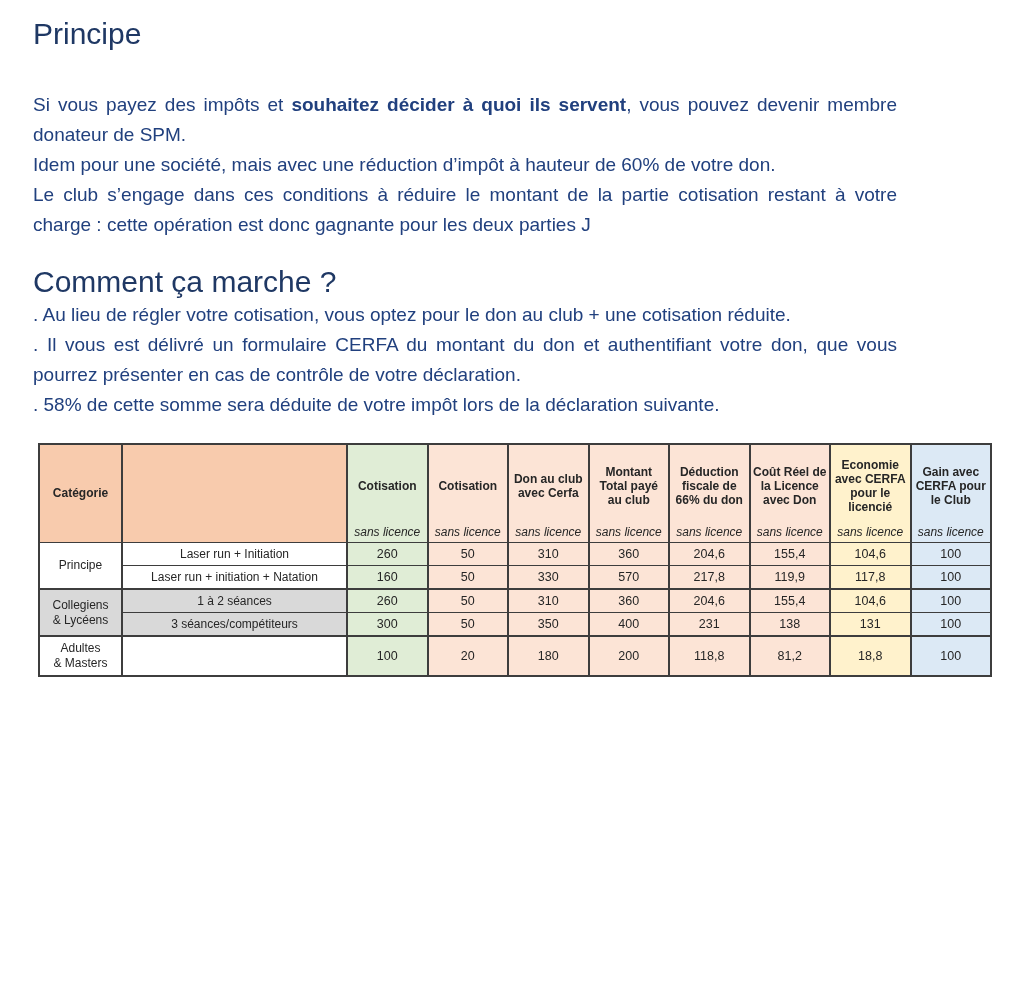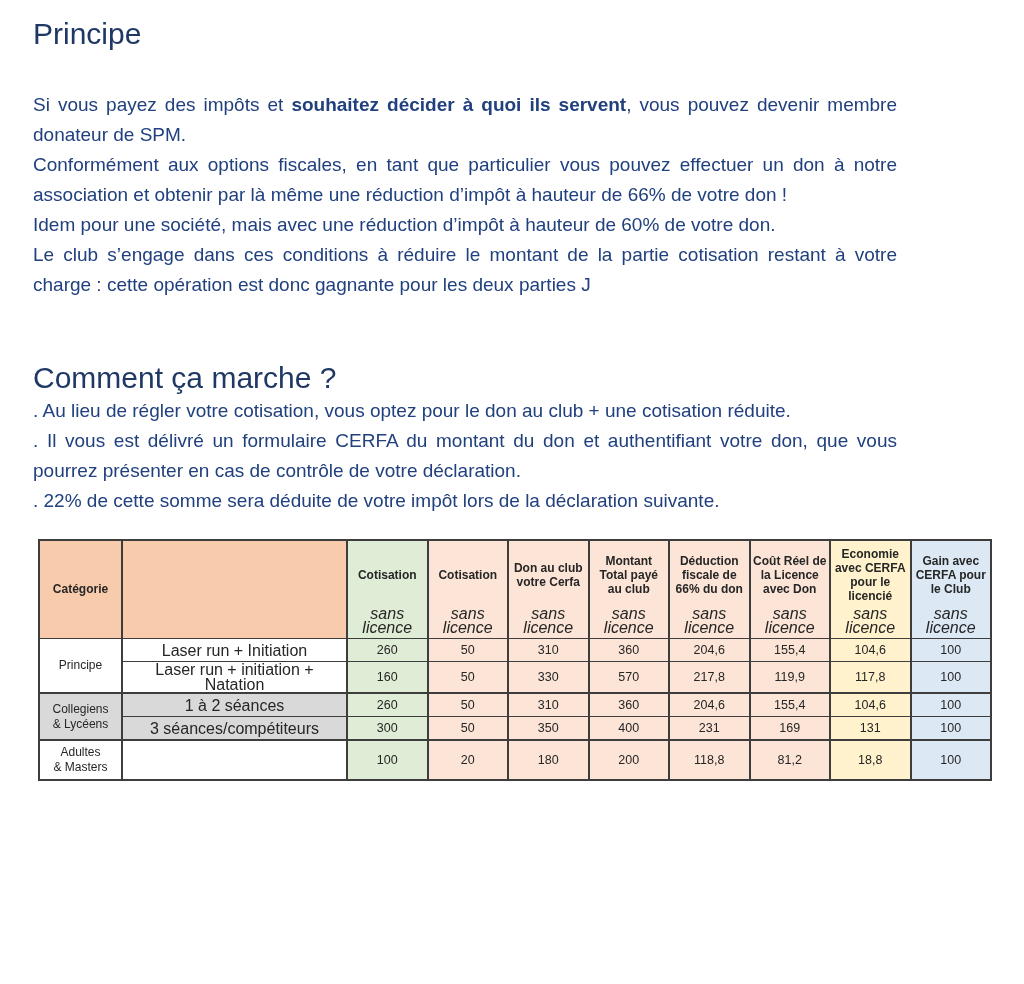"Conformément aux options fiscales, en" p.doc { html: <p>Conformément aux options fiscales, en tant que particulier vous pouvez effectuer un don à notre association et obtenir par là même une réduction d’impôt à hauteur de 66% de votre don !</p> -> none }
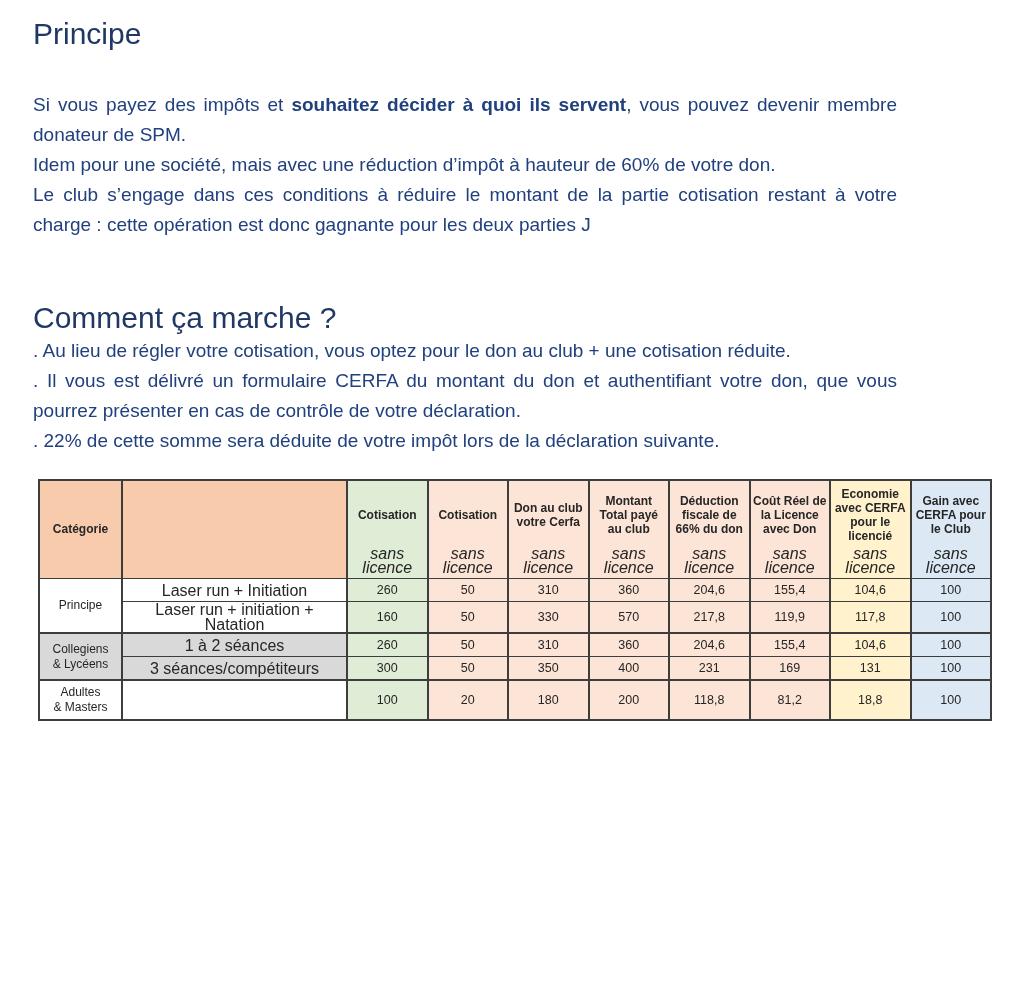"Comment ça marche ?" .h-comment { margin-top: 60px -> 24px }
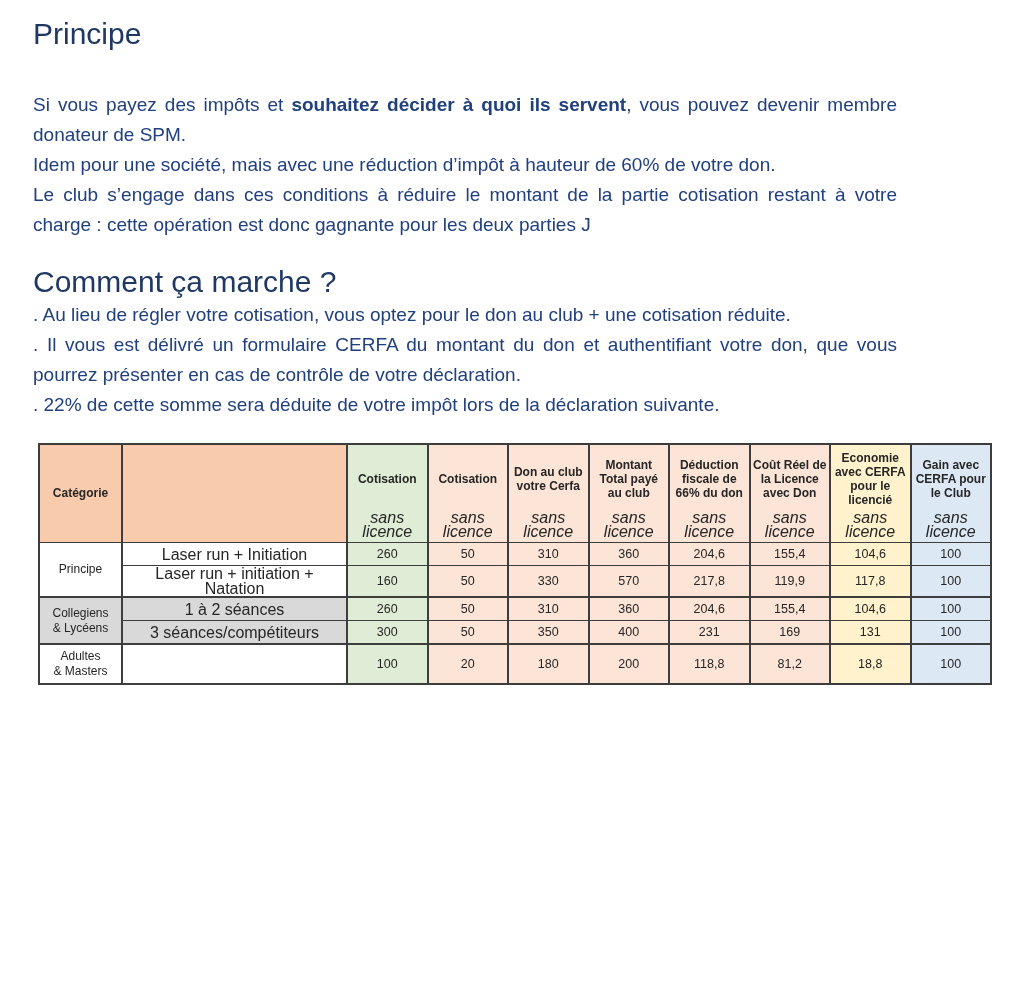". 22% de cette somme" p.doc { text: 22% -> 58% }
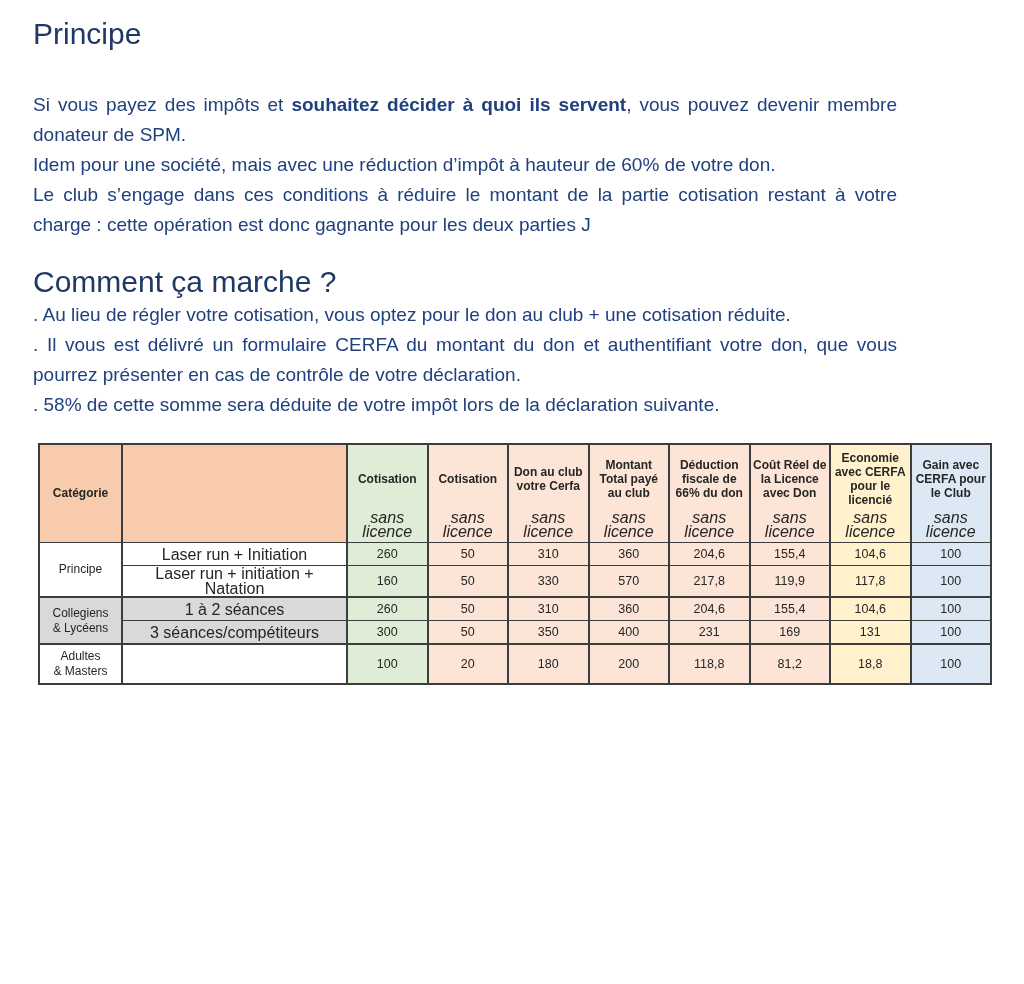"Don au club votre Cerfa" div.hlab { text: votre -> avec }
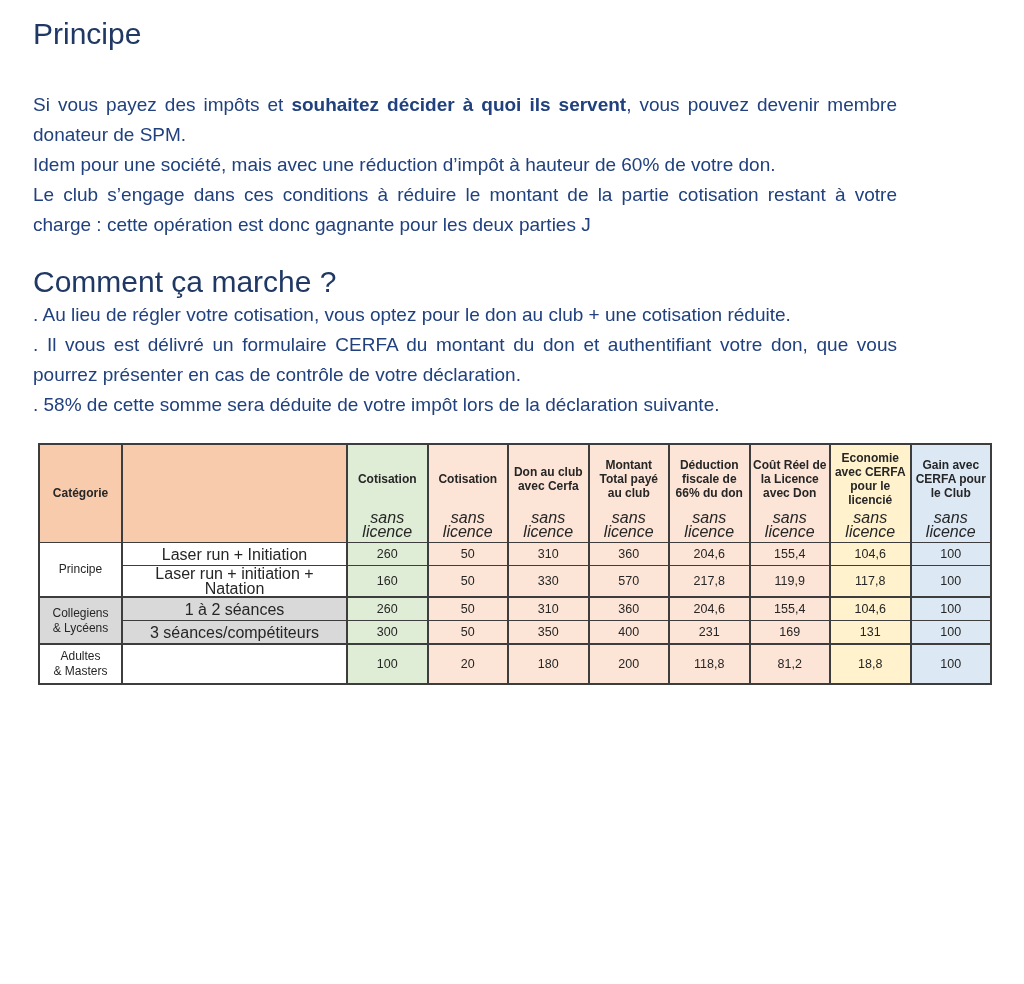"sans licence" .hsub { font-size: 16px -> 12px }
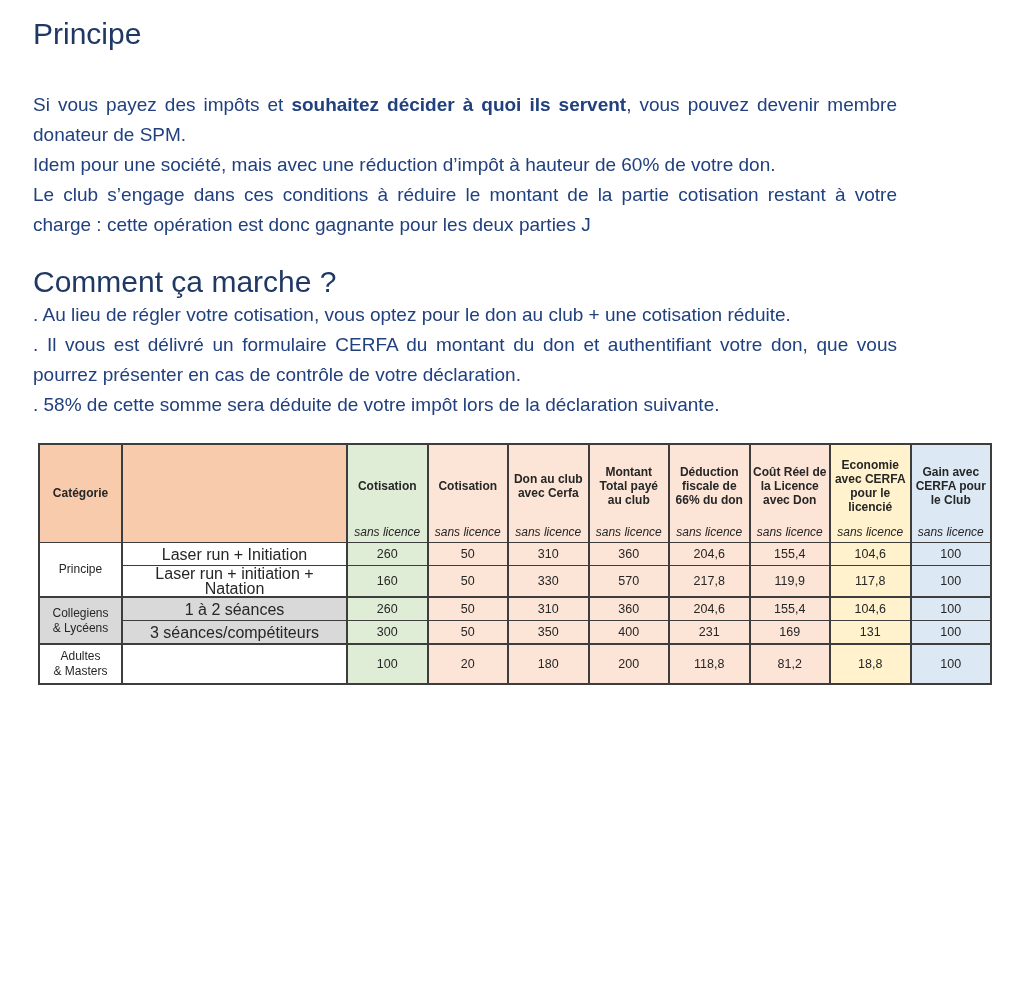"Laser run + Initiation" td.frm { font-size: 16px -> 12px }
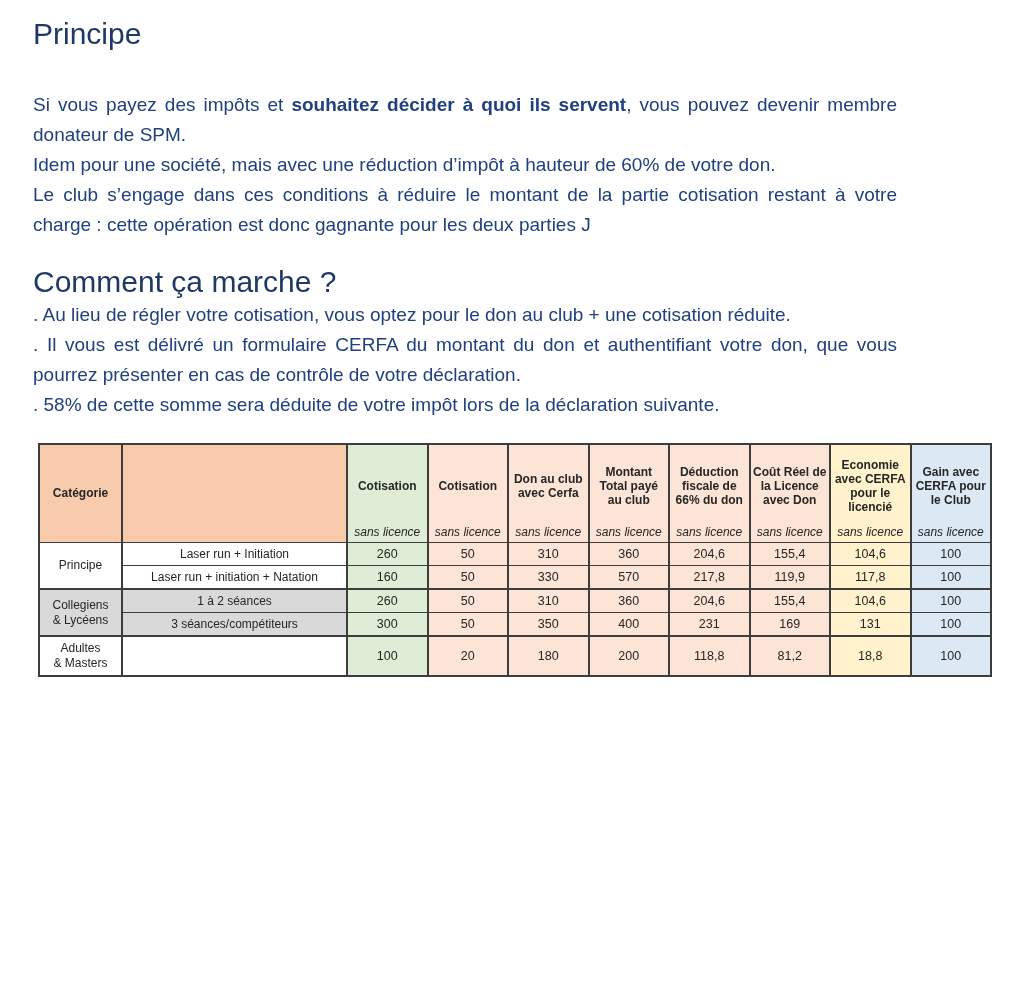"169" td.c-pink { text: 169 -> 138 }
